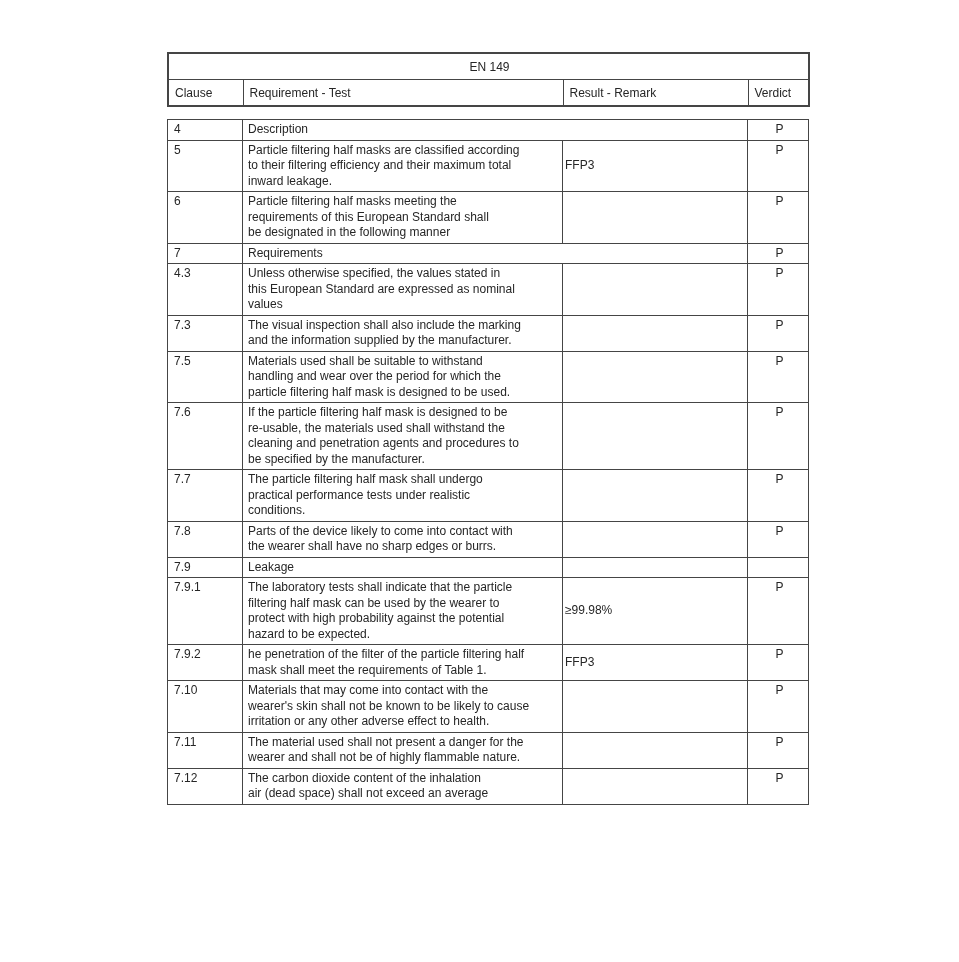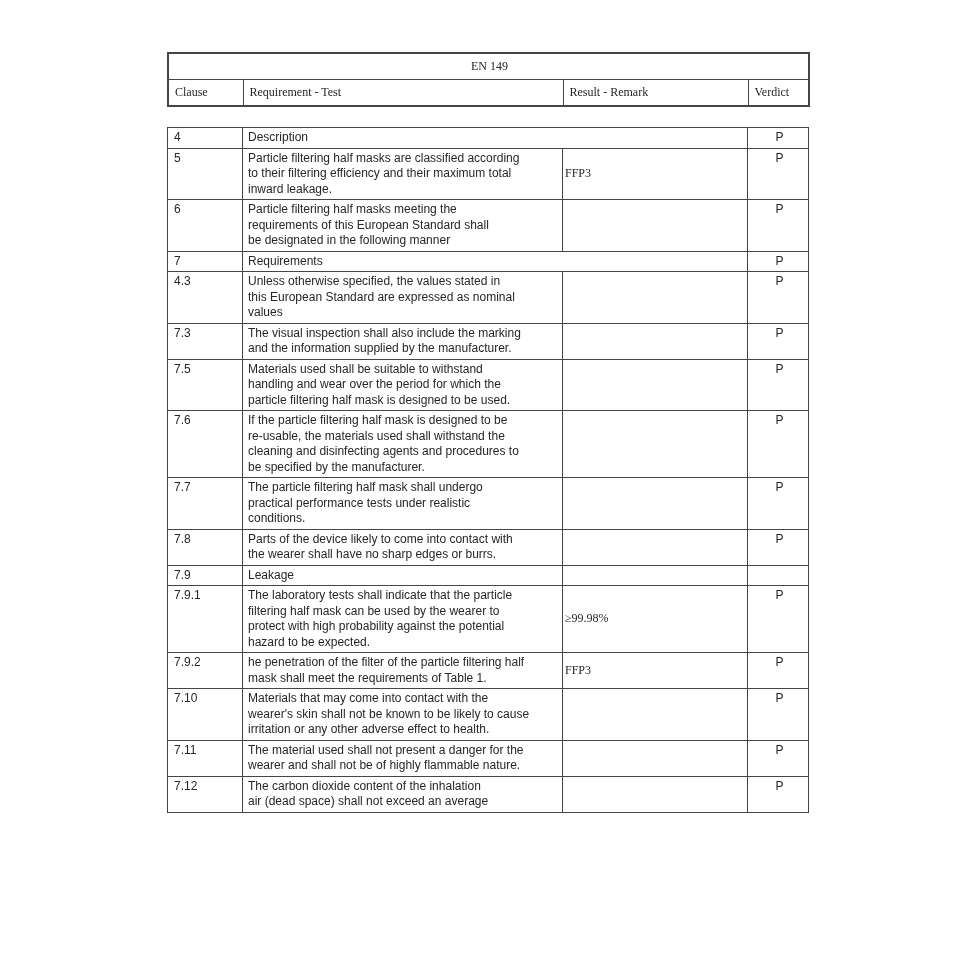"EN 149" .hdr-table { font-family: Liberation Serif, serif -> none; margin-bottom: 20px -> 12px }
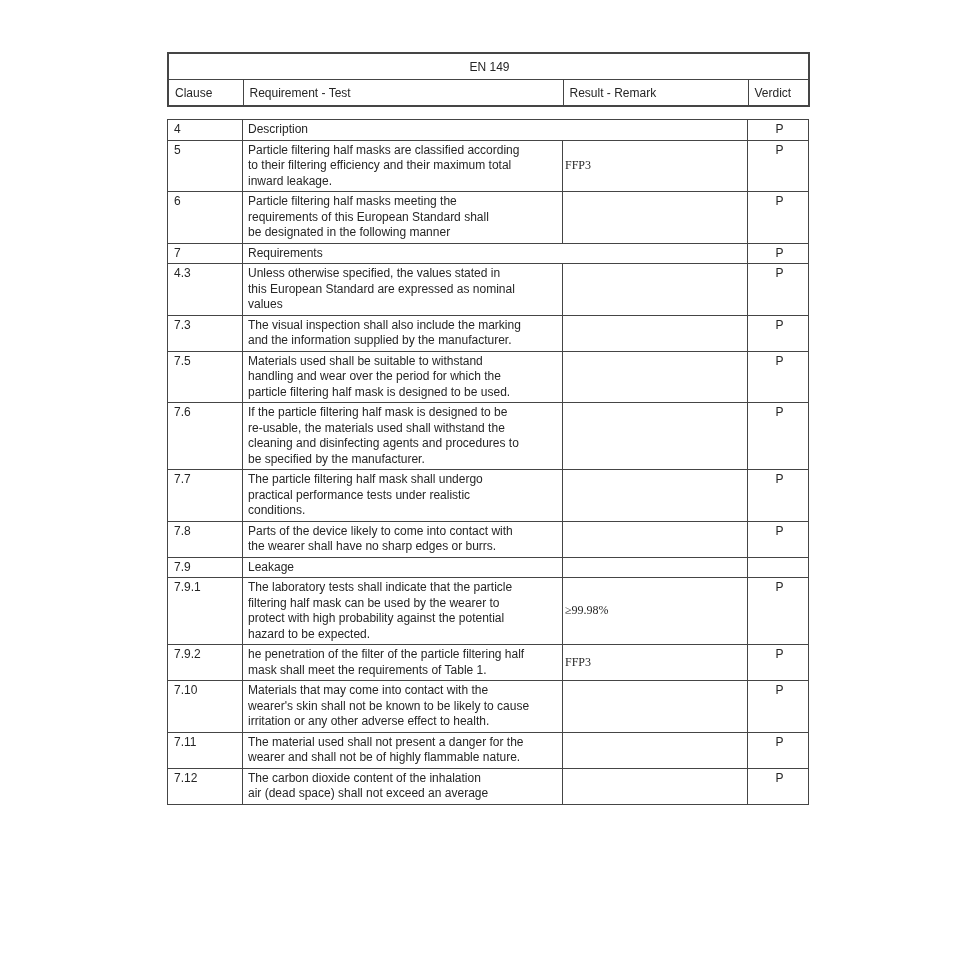"FFP3" .body-table td.result-cell { font-family: Liberation Serif, serif -> none }
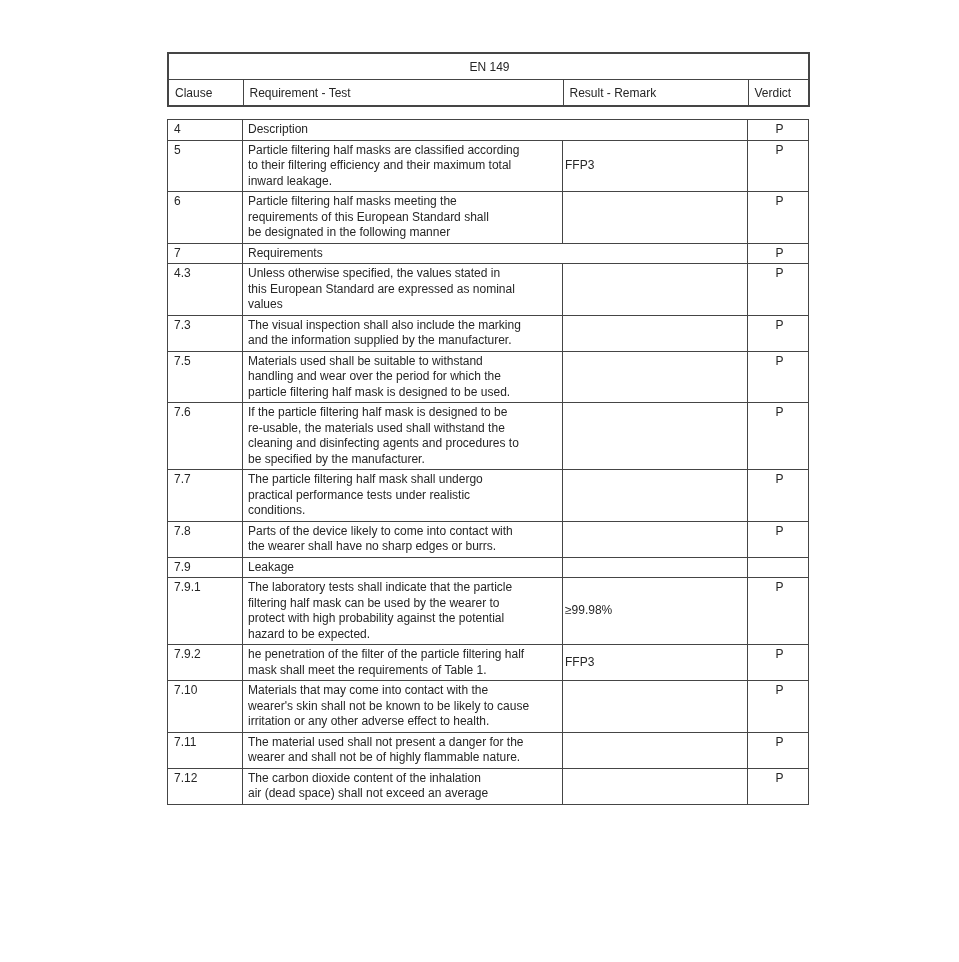"If the particle filtering half" td.req-cell { text: disinfecting -> penetration }
